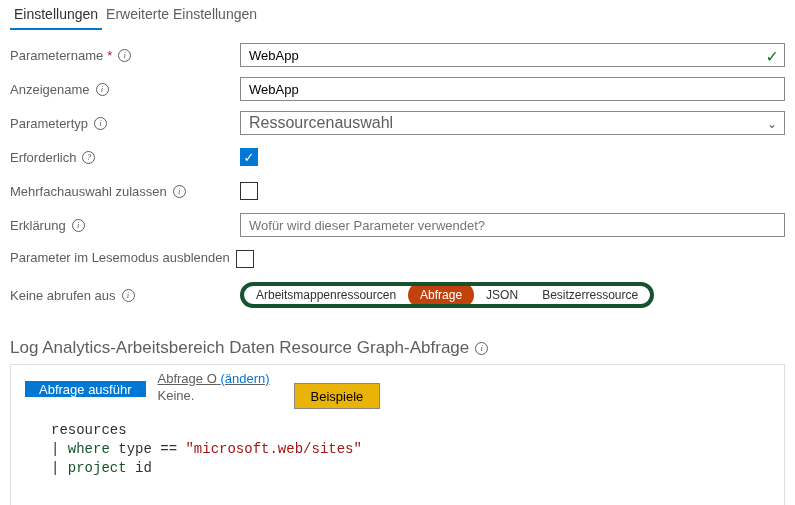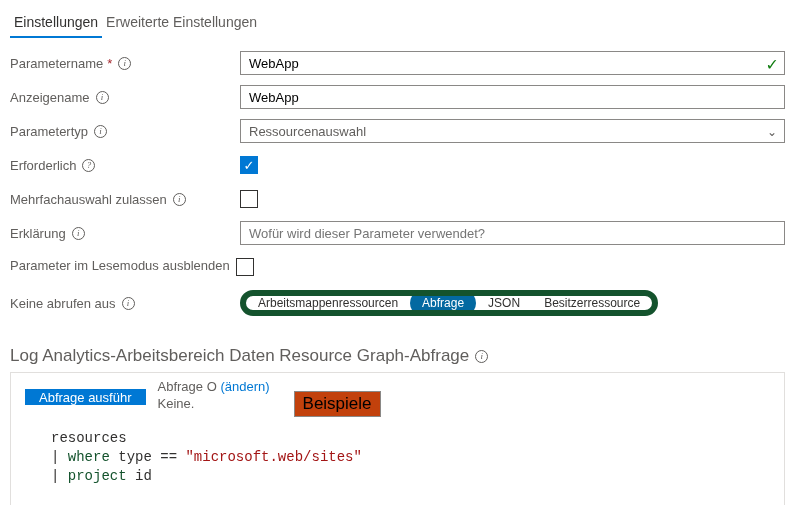"Einstellungen" .tabs { padding: 14px 10px 0 10px -> 6px 10px 0 10px }
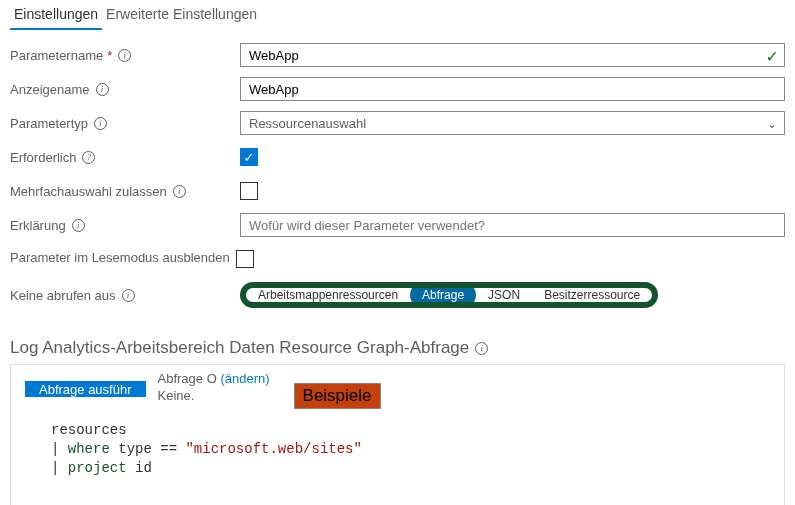"Ressourcenauswahl" .select-wrap .text-input { font-size: 13px -> 16px }
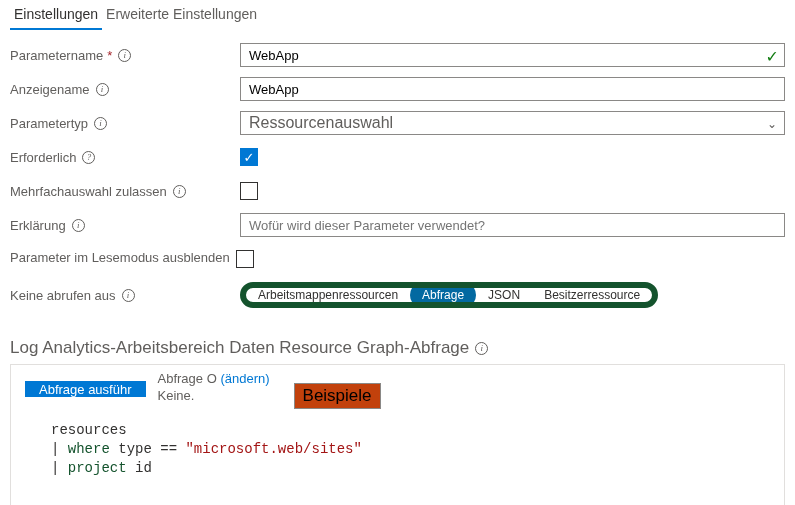"Arbeitsmappenressourcen" .pillgroup { border: 6px solid #14532d -> 4px solid #14532d }
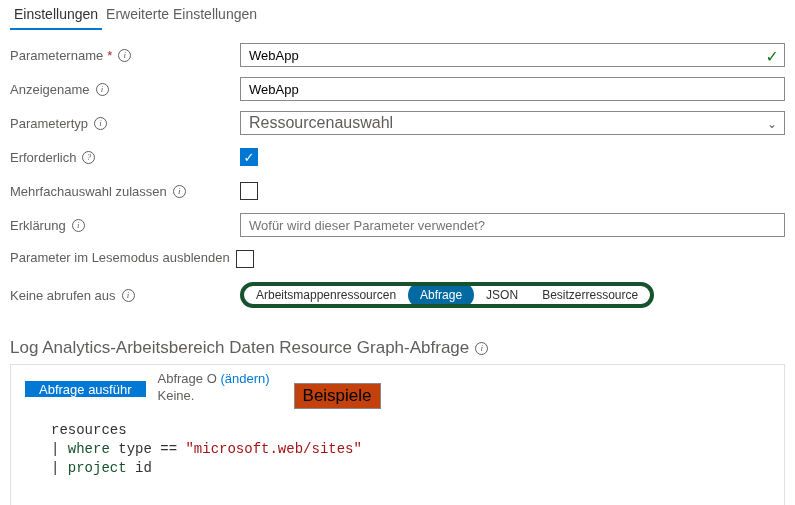"Abfrage" .pill.active { background: #0369a1 -> #c2410c }
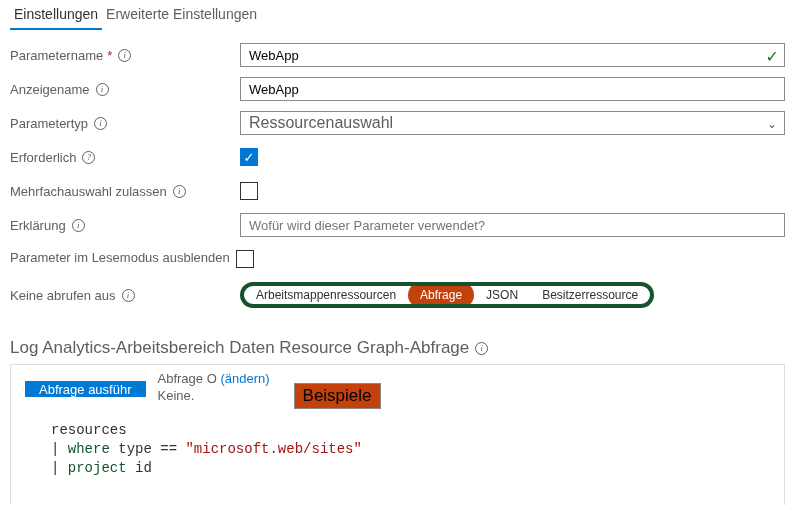"Abfrage O (ändern)" .query-meta .line1 { text-decoration: none -> underline }
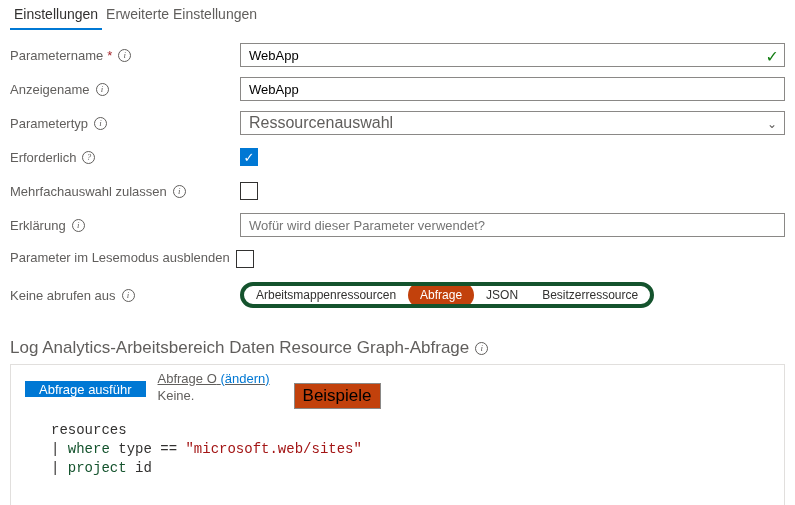"Beispiele" .examples-btn { background: #c2410c -> #eab308; font-size: 17px -> 13px; padding: 0 8px -> 0 16px }
